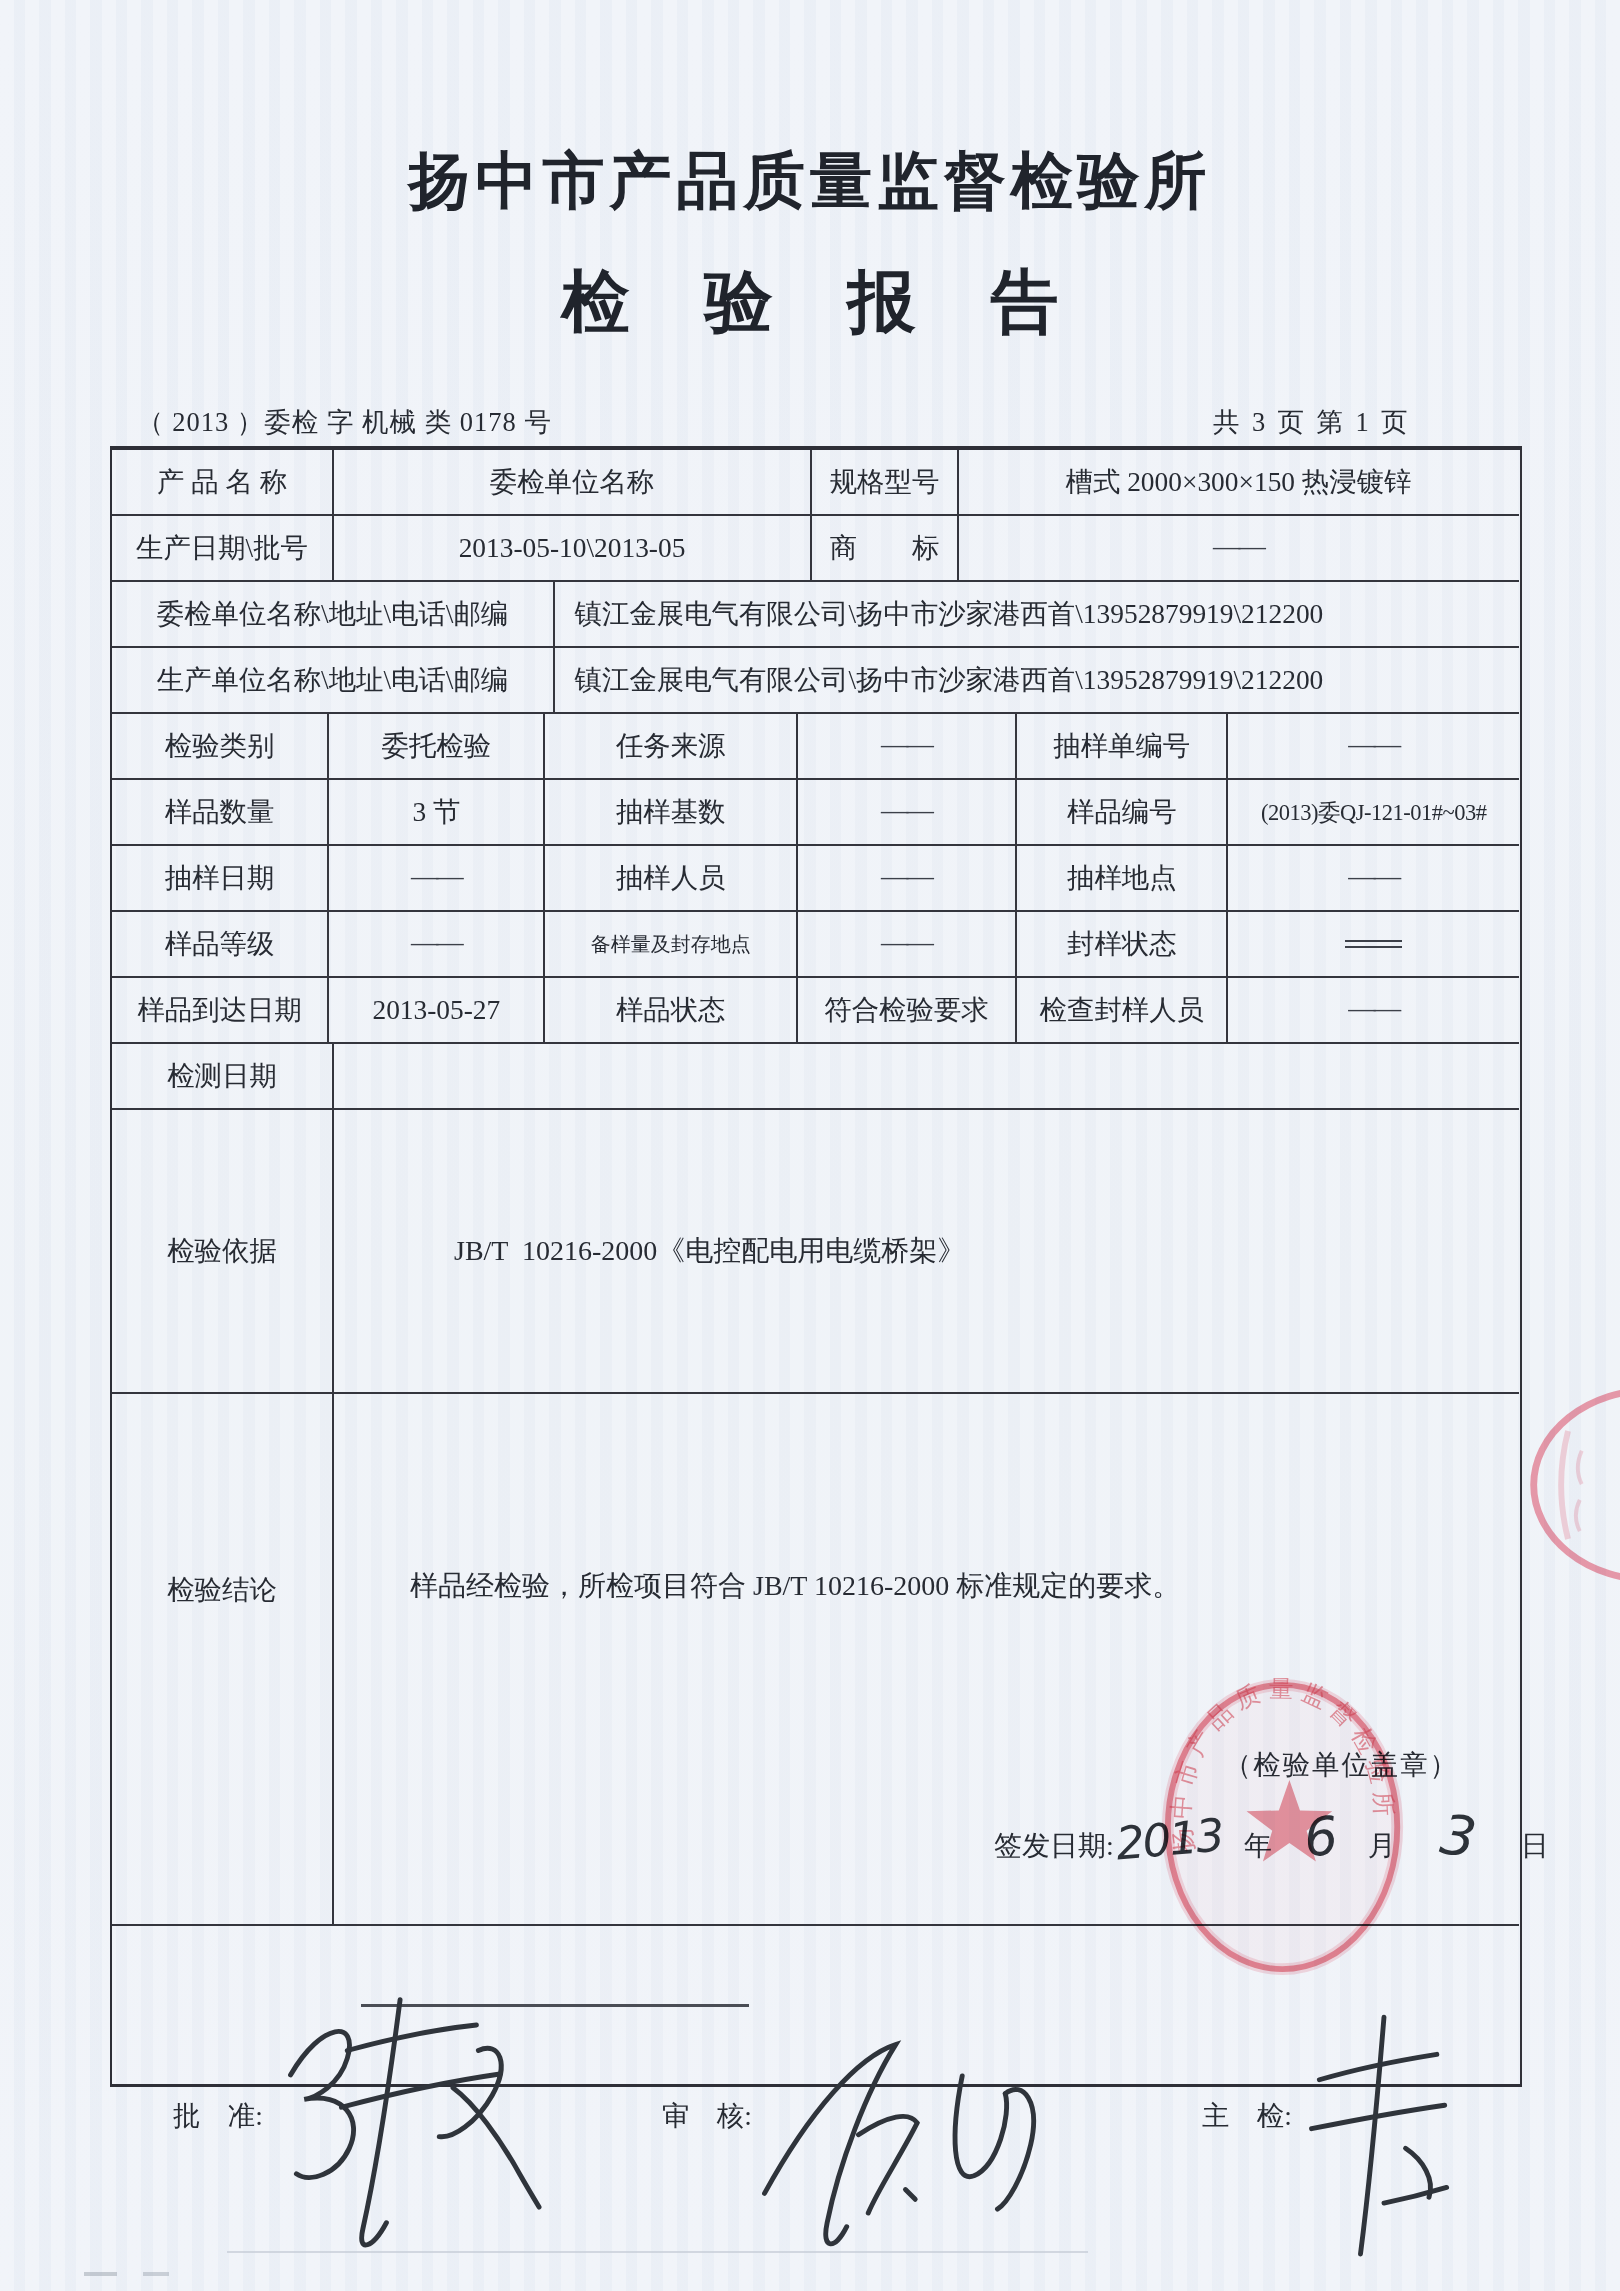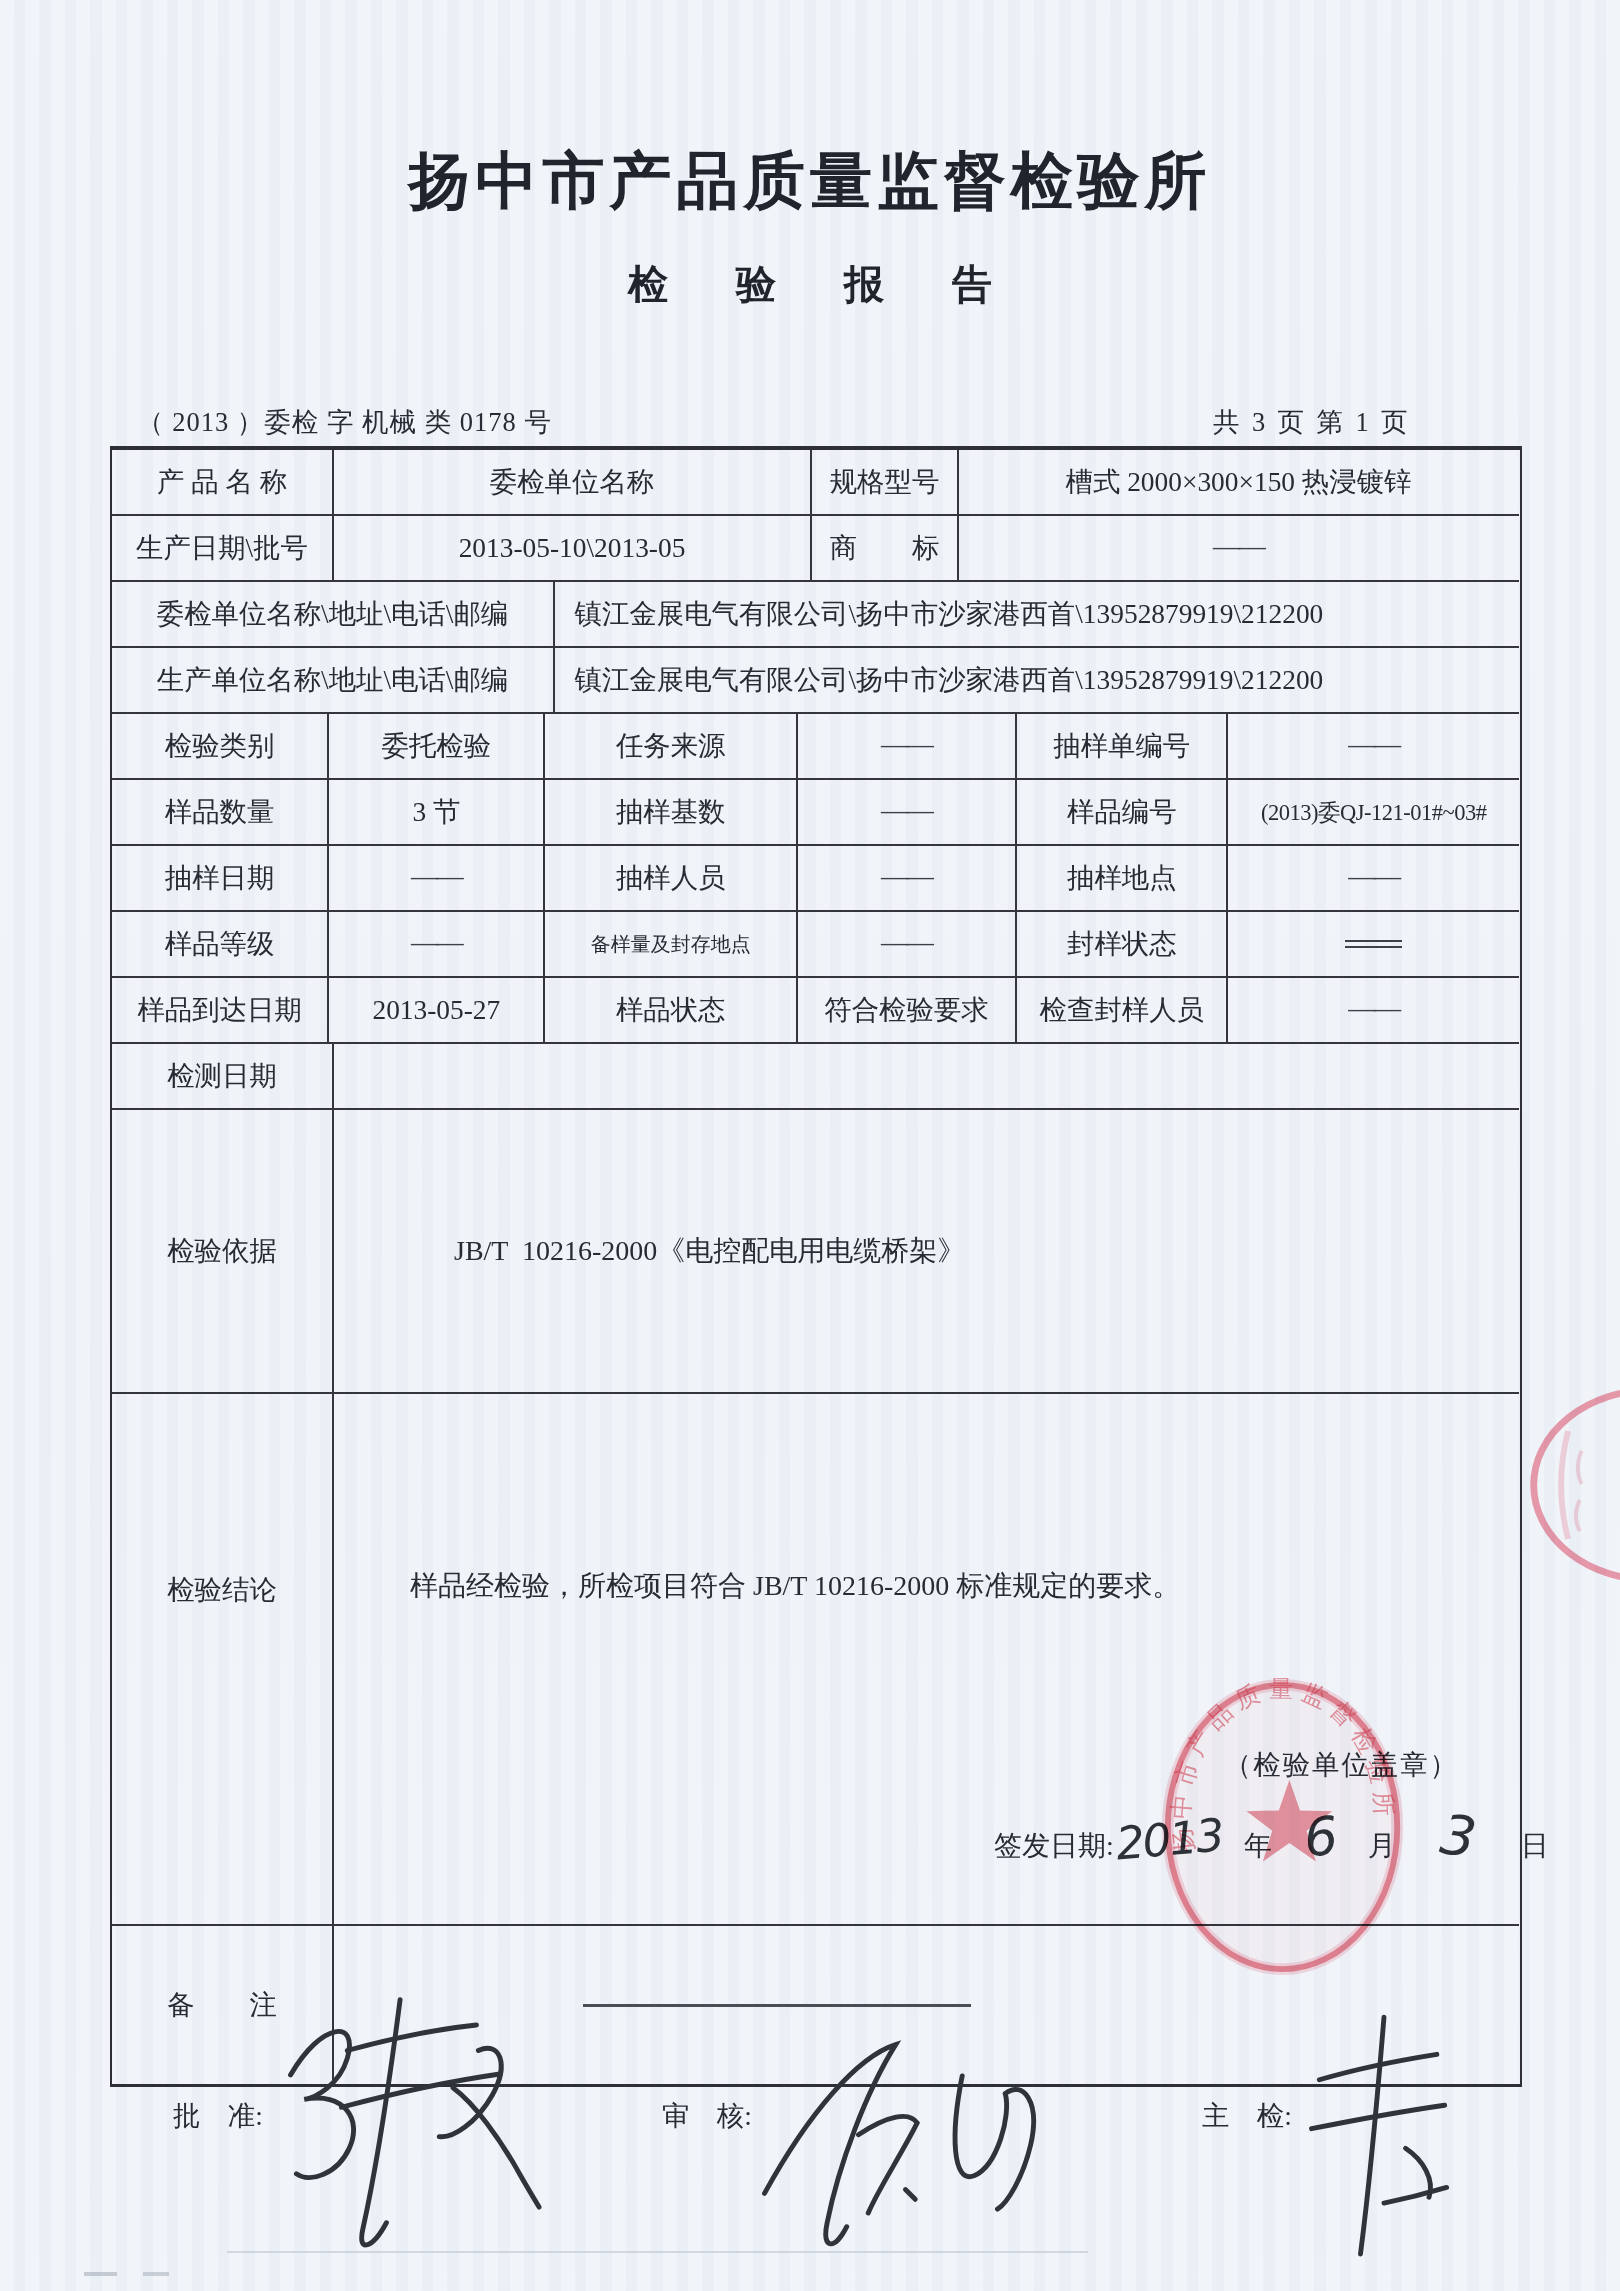"检 验 报 告" .report-title { font-size: 40px -> 68px }
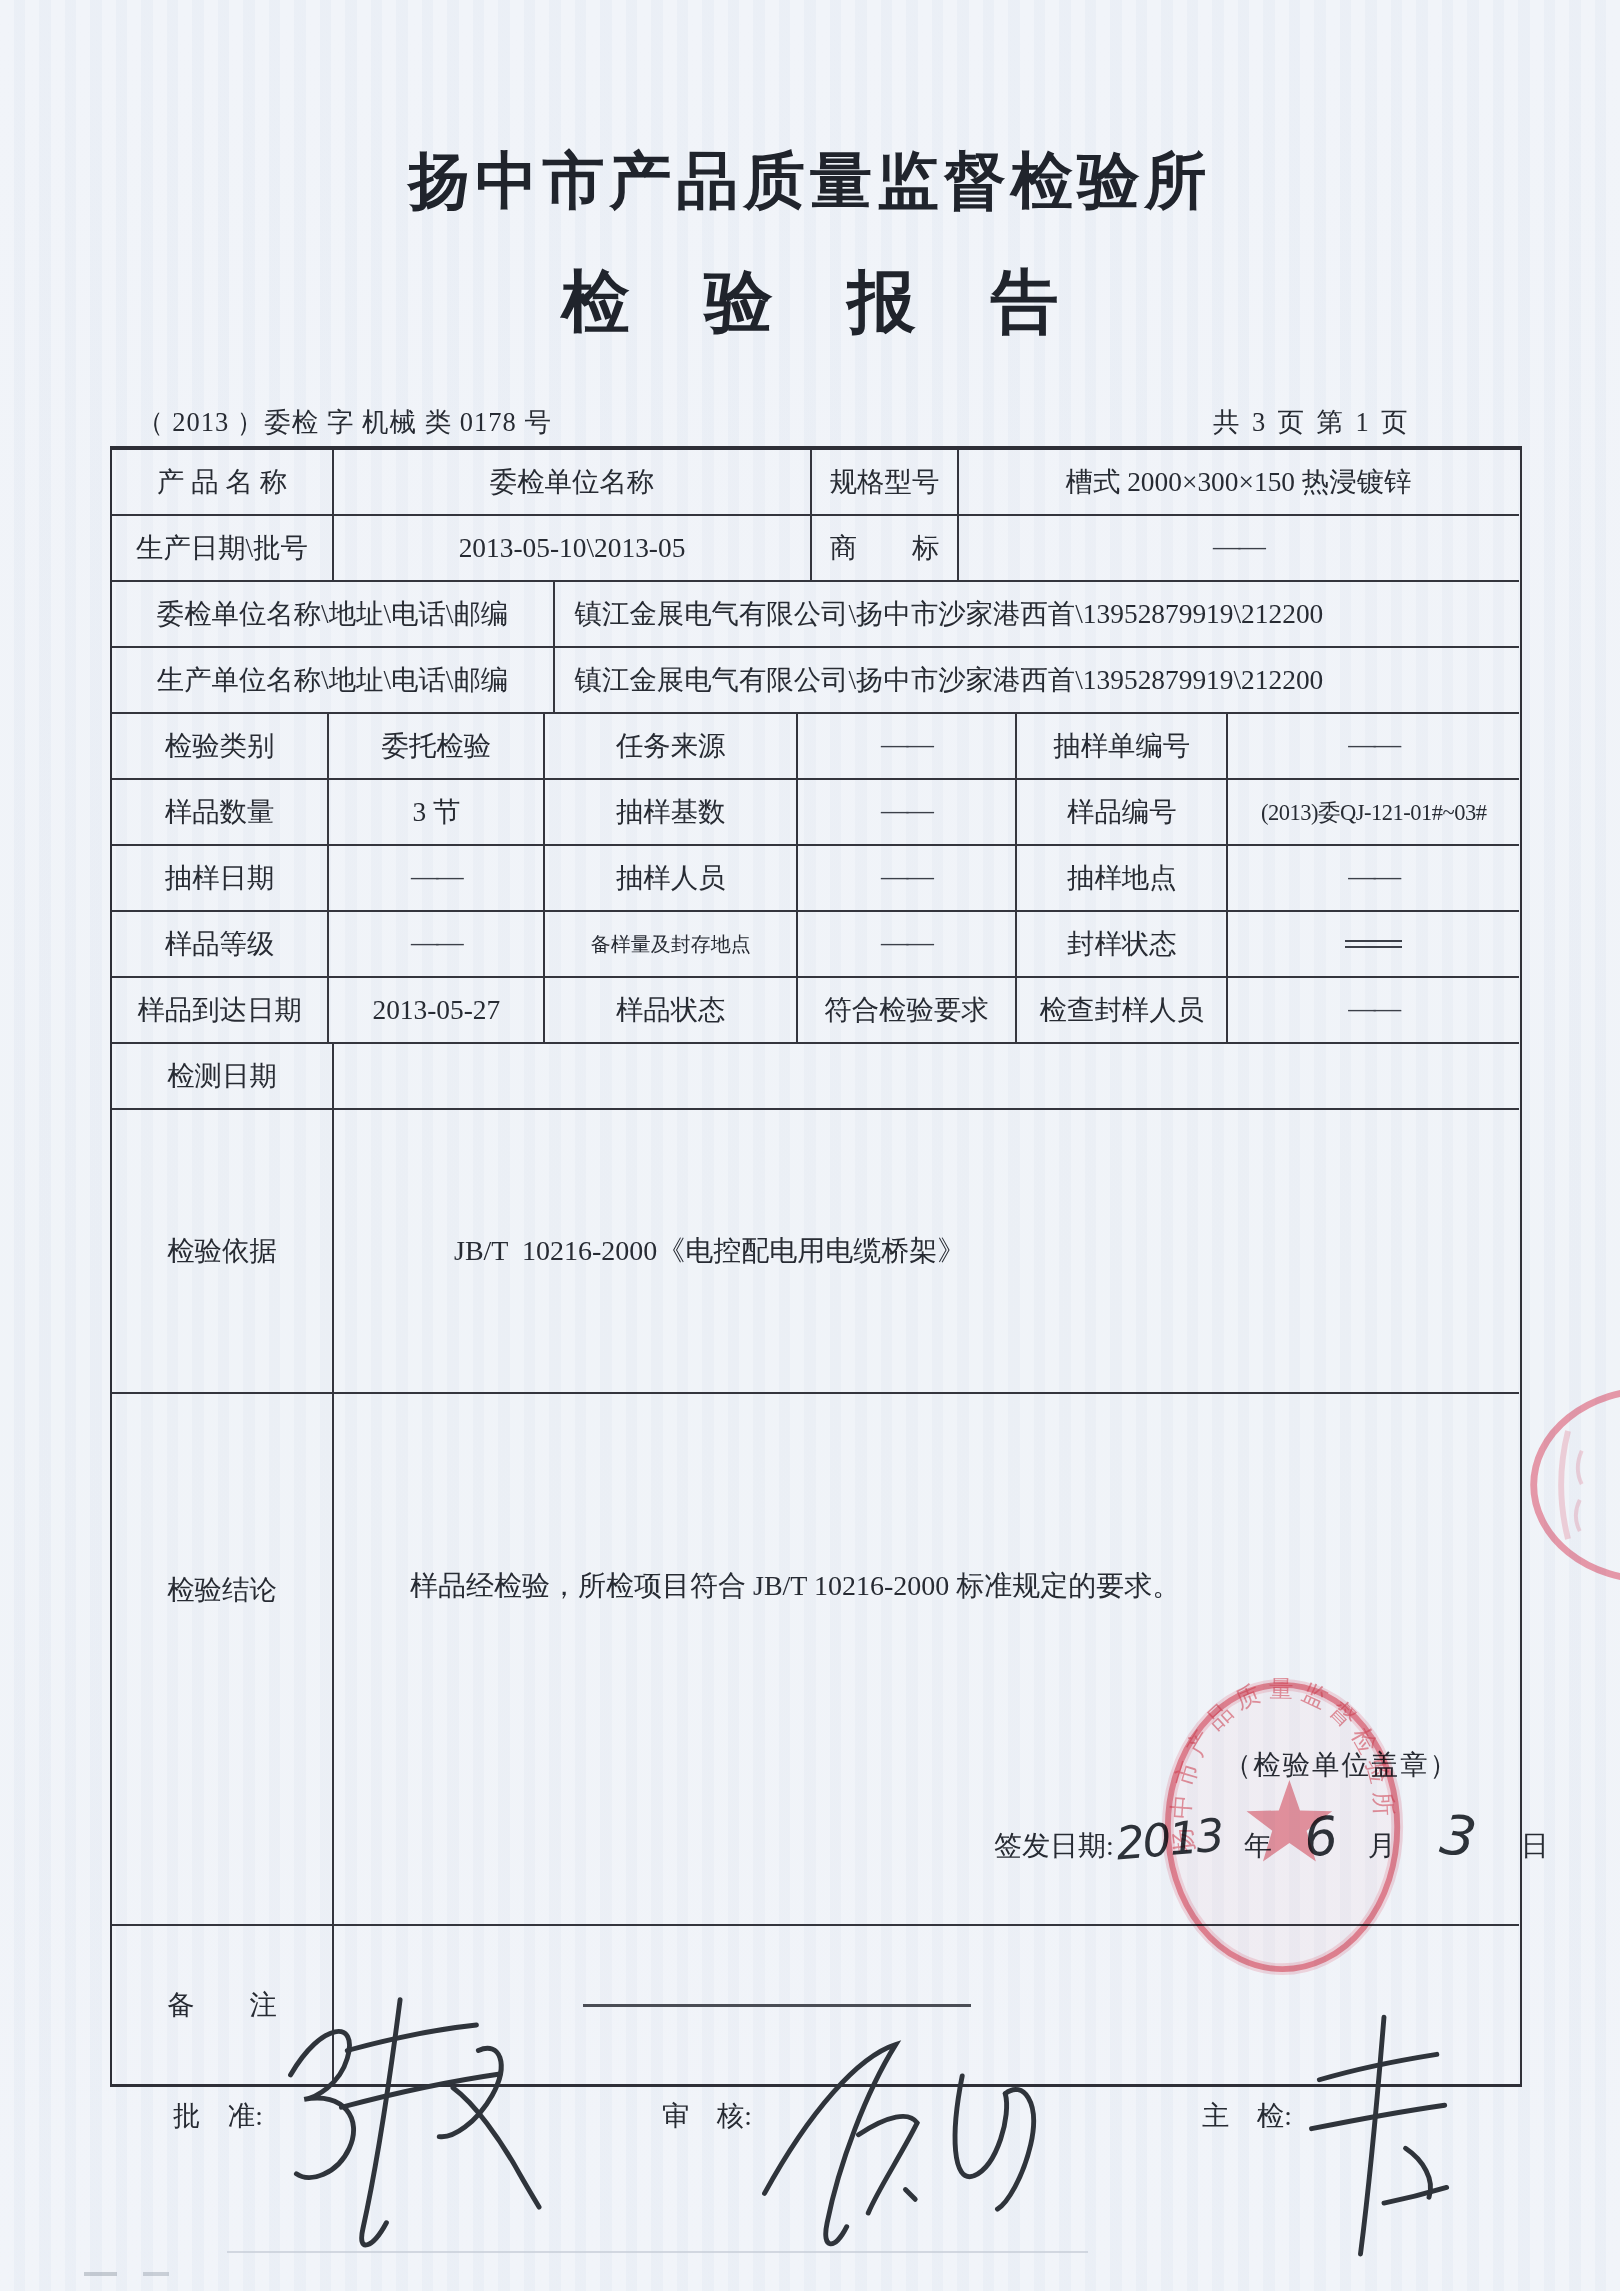"备 注" div.tcell { html: <div>备 注</div> -> none }
